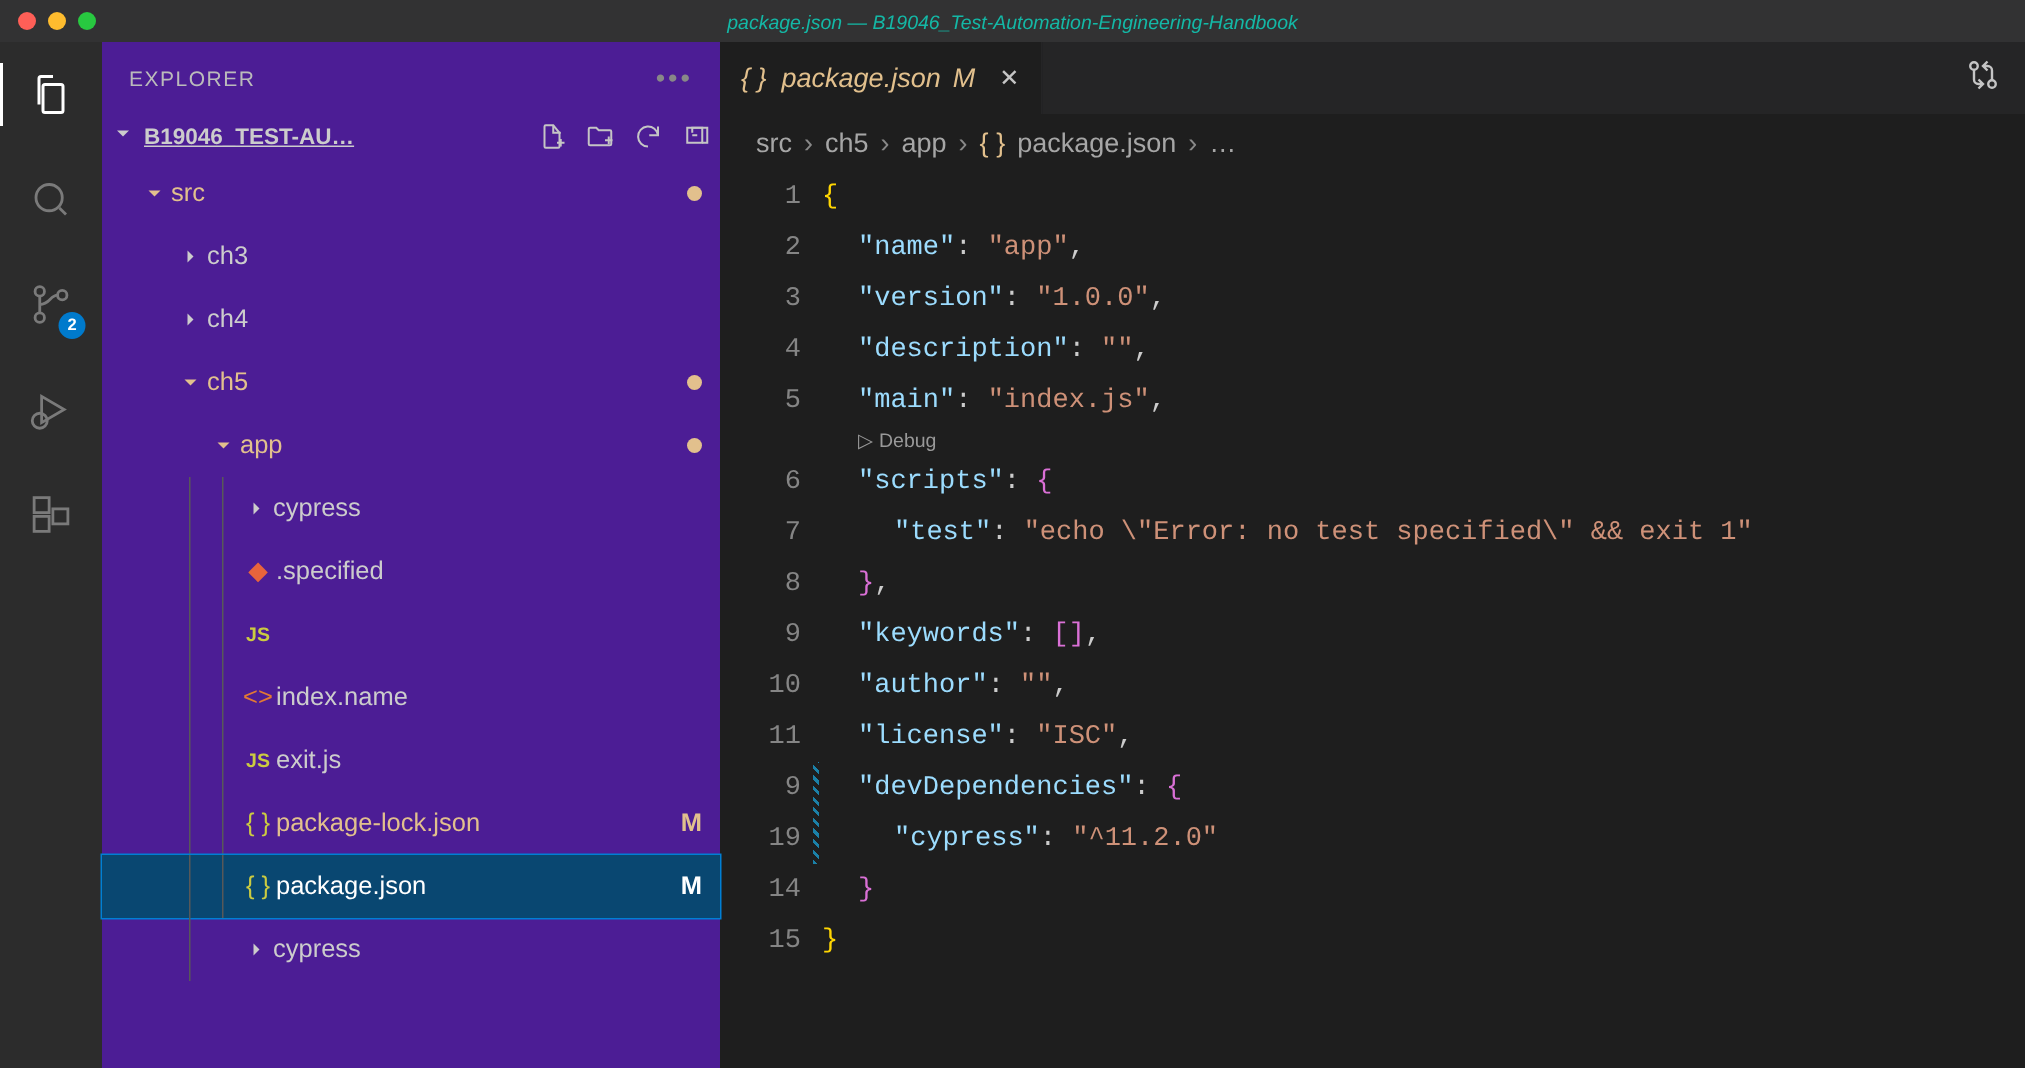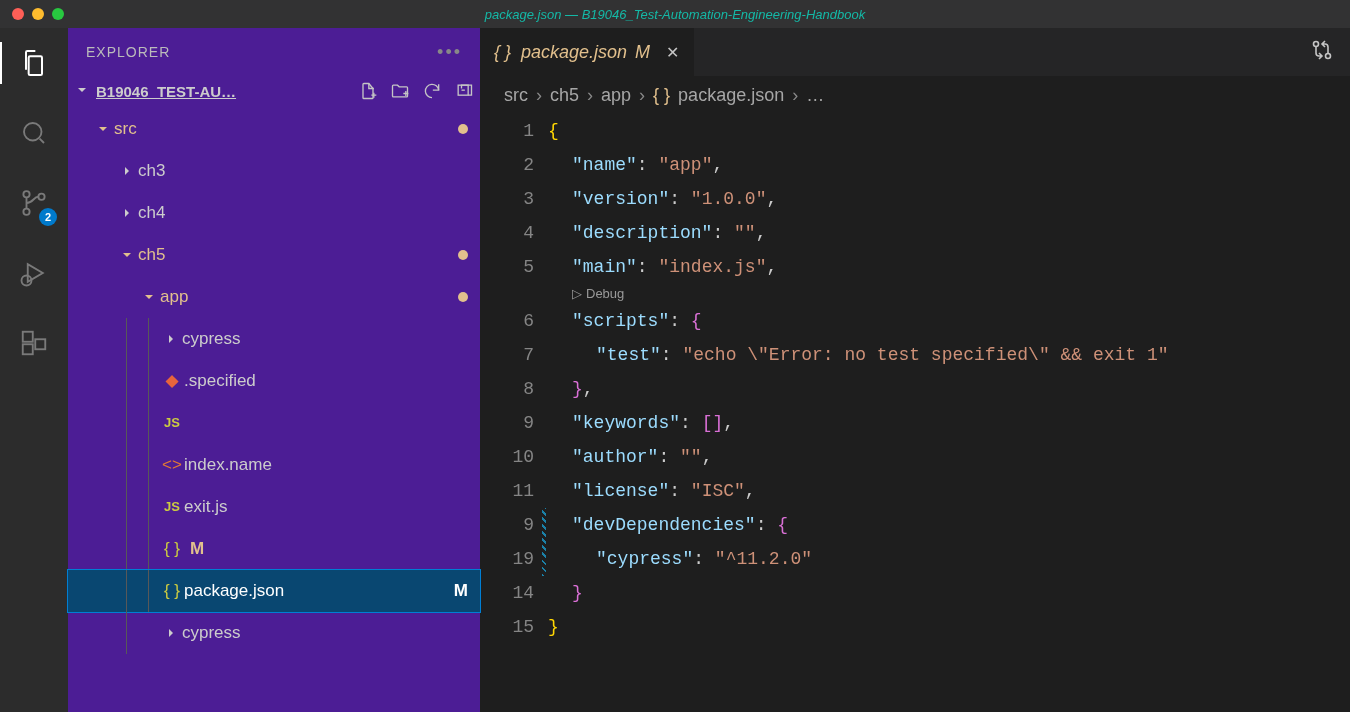"package-lock.json" span.label { html: none -> <span>package-lock.json</span> }
